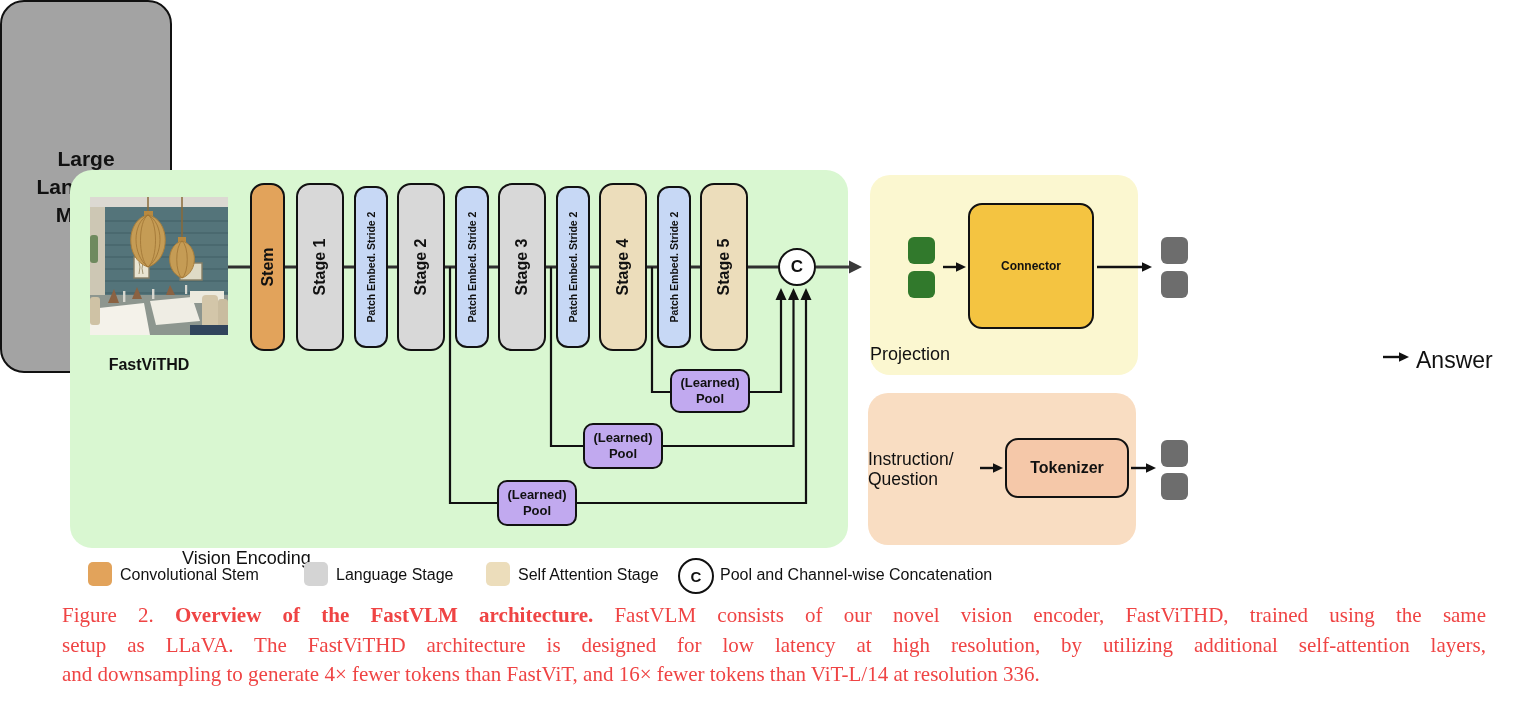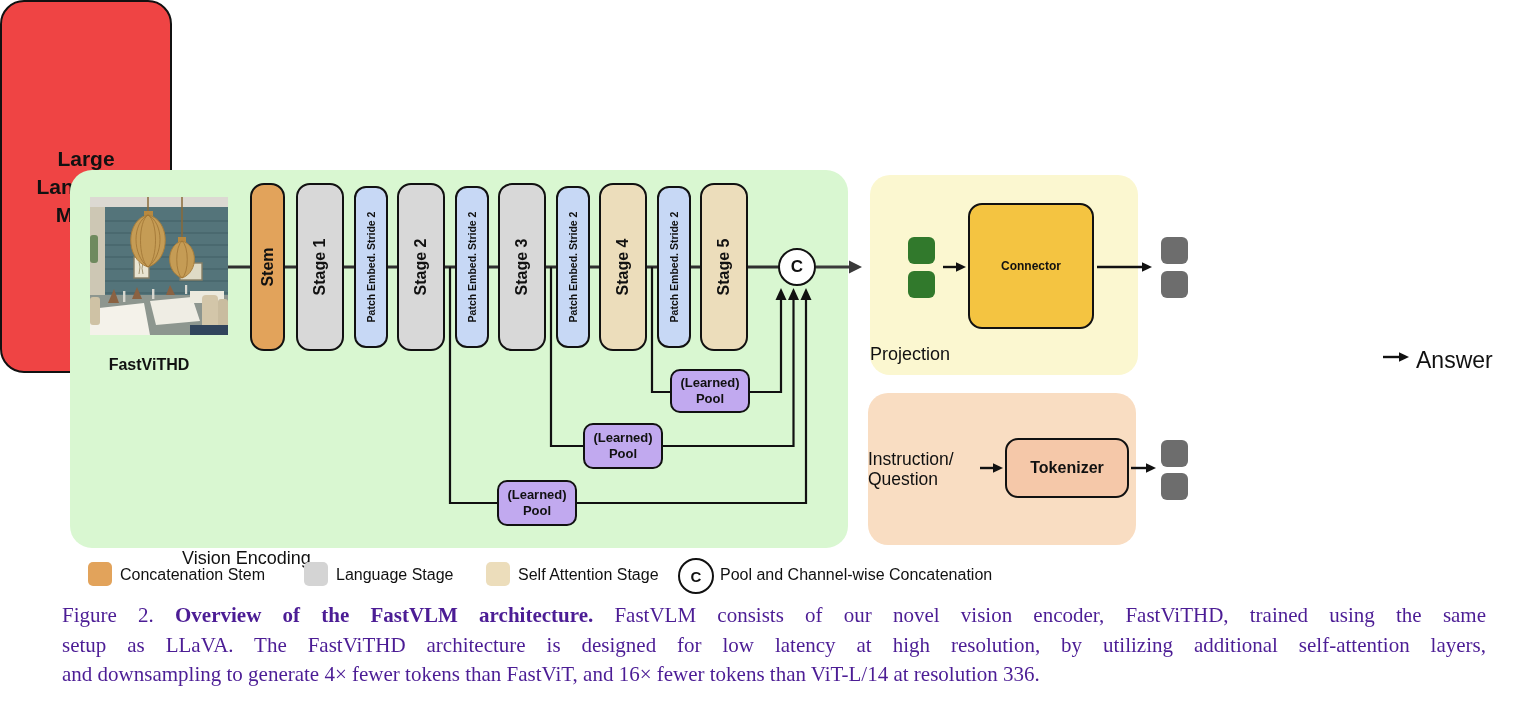"Large" .llm-panel { background: #ef4444 -> #a3a3a3 }
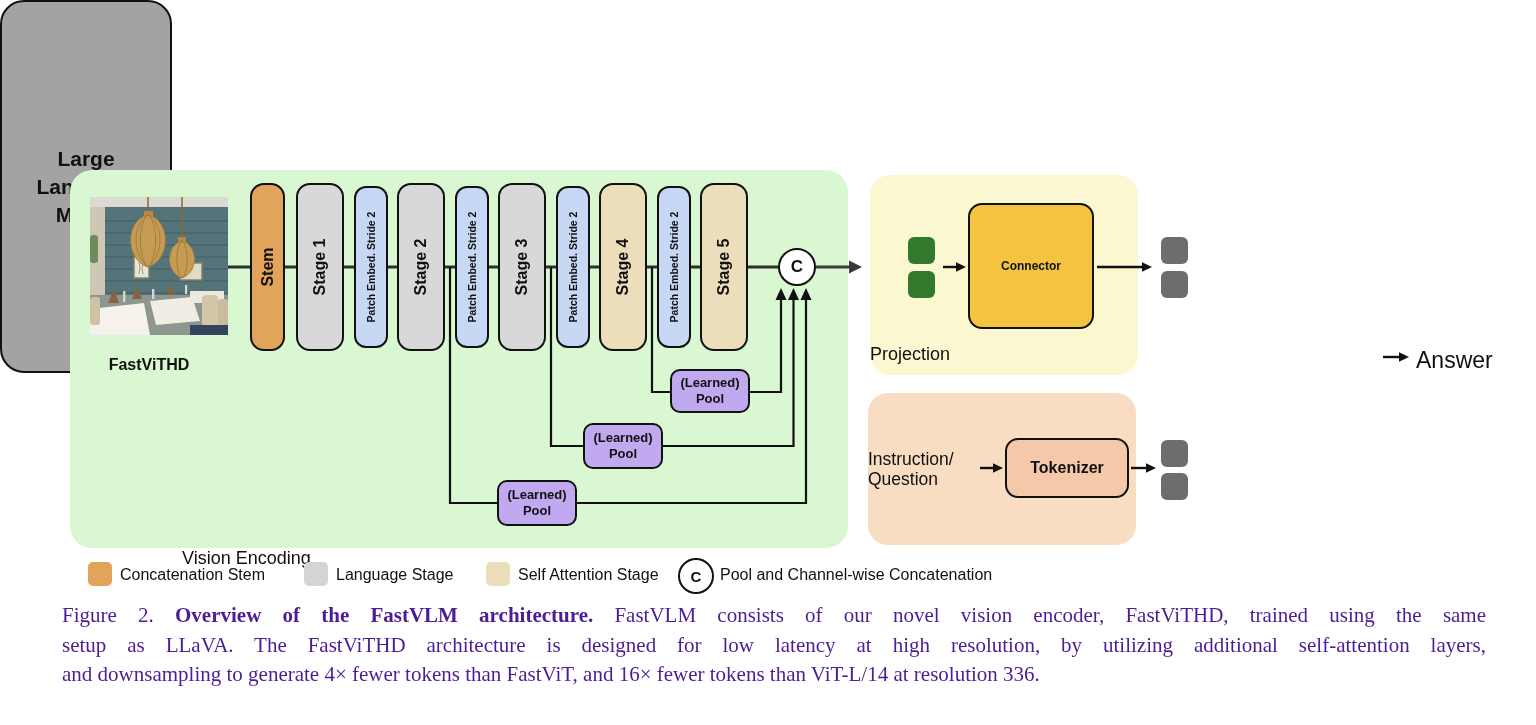"Concatenation Stem" div.lg-label { text: Concatenation -> Convolutional }
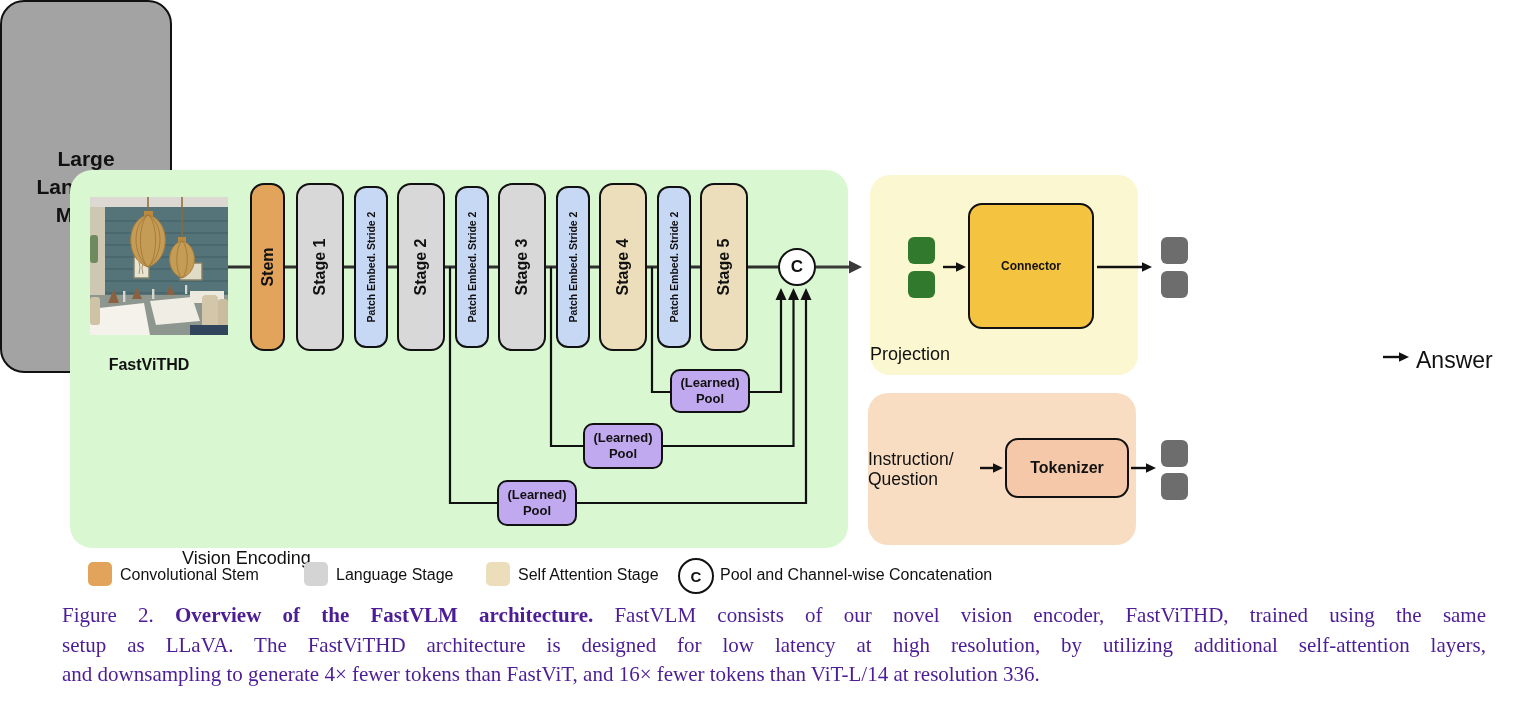"Figure 2. Overview of the" .caption { color: #4c1d95 -> #ef4444 }
